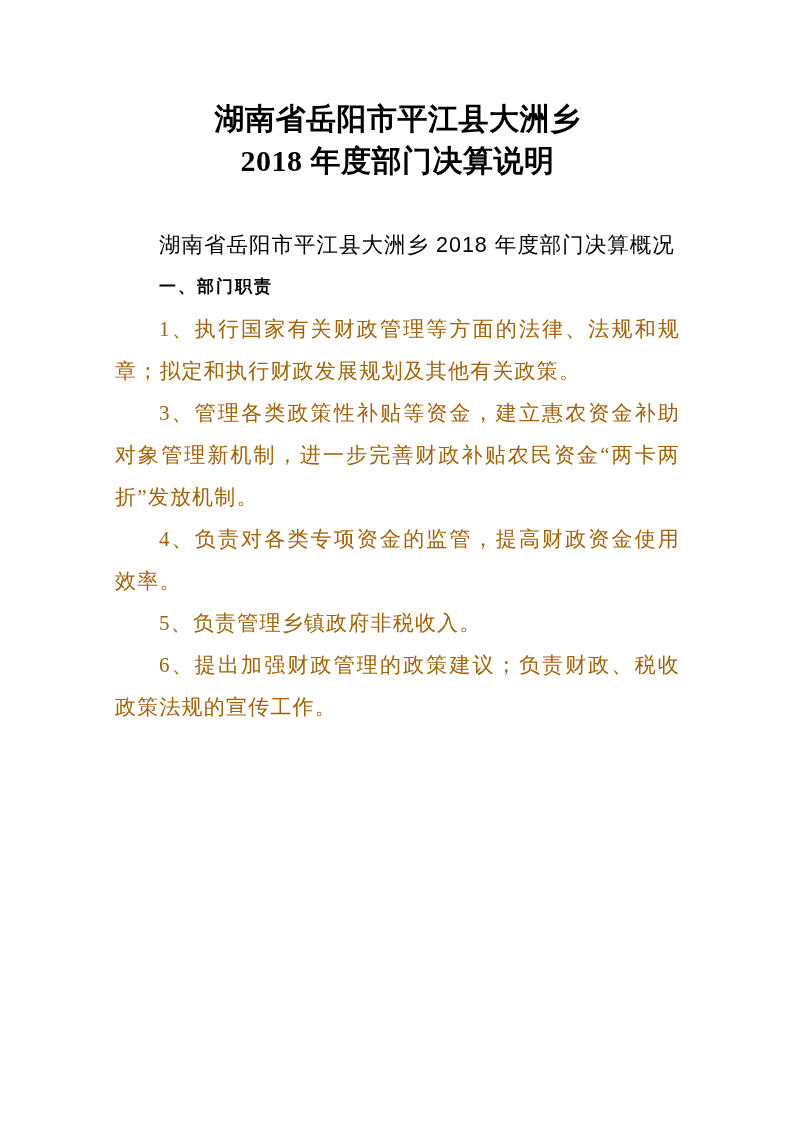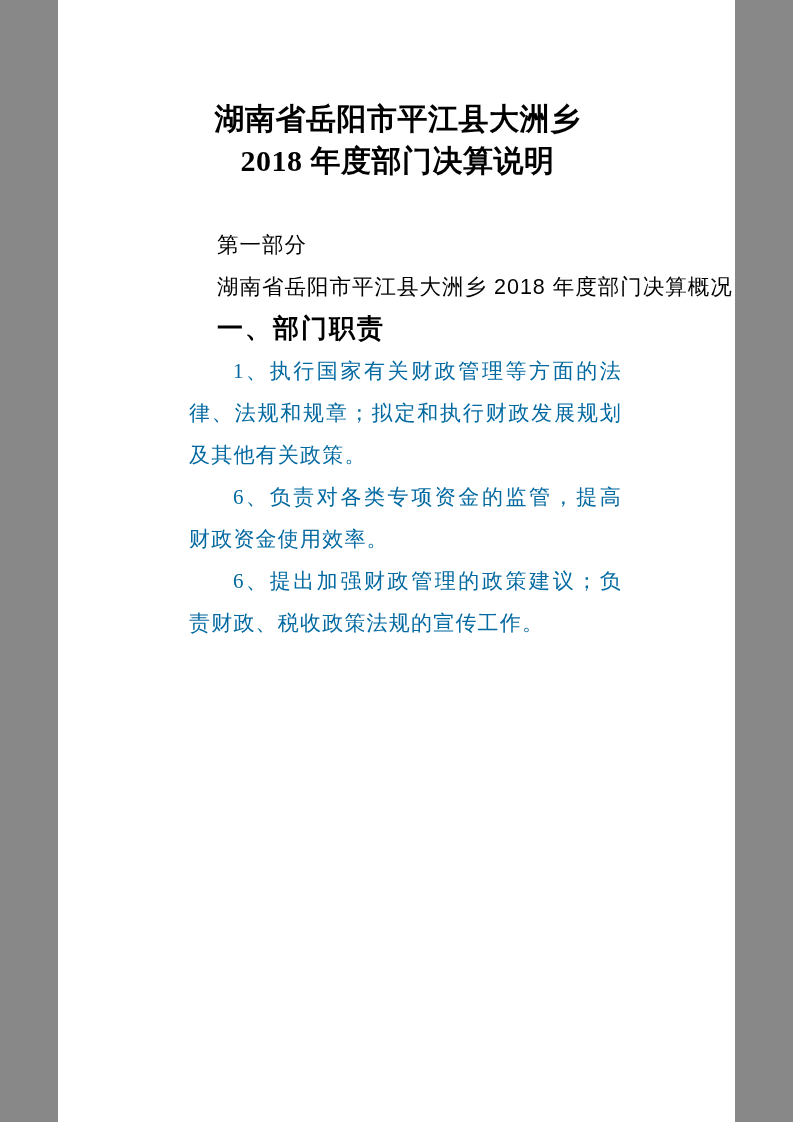"湖南省岳阳市平江县大洲乡" .page { width: 677px -> 793px }
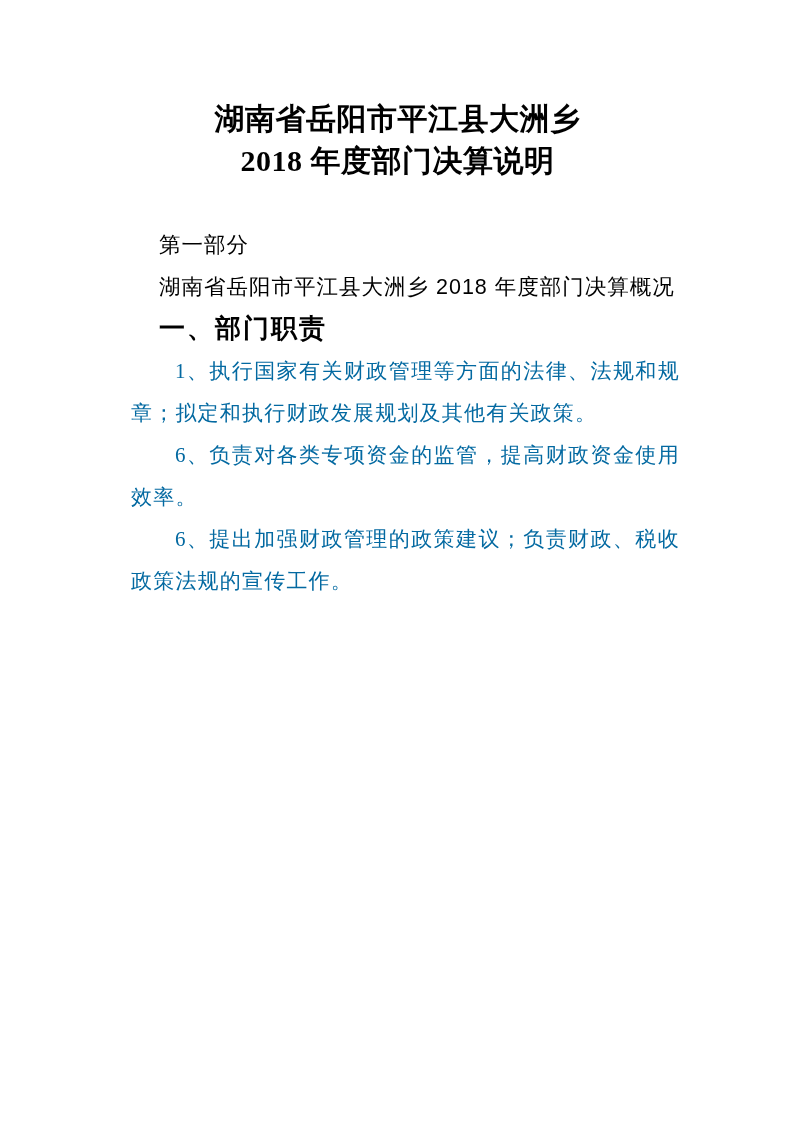"第一部分" div.part-line { html: <div>第一部分</div> -> none }
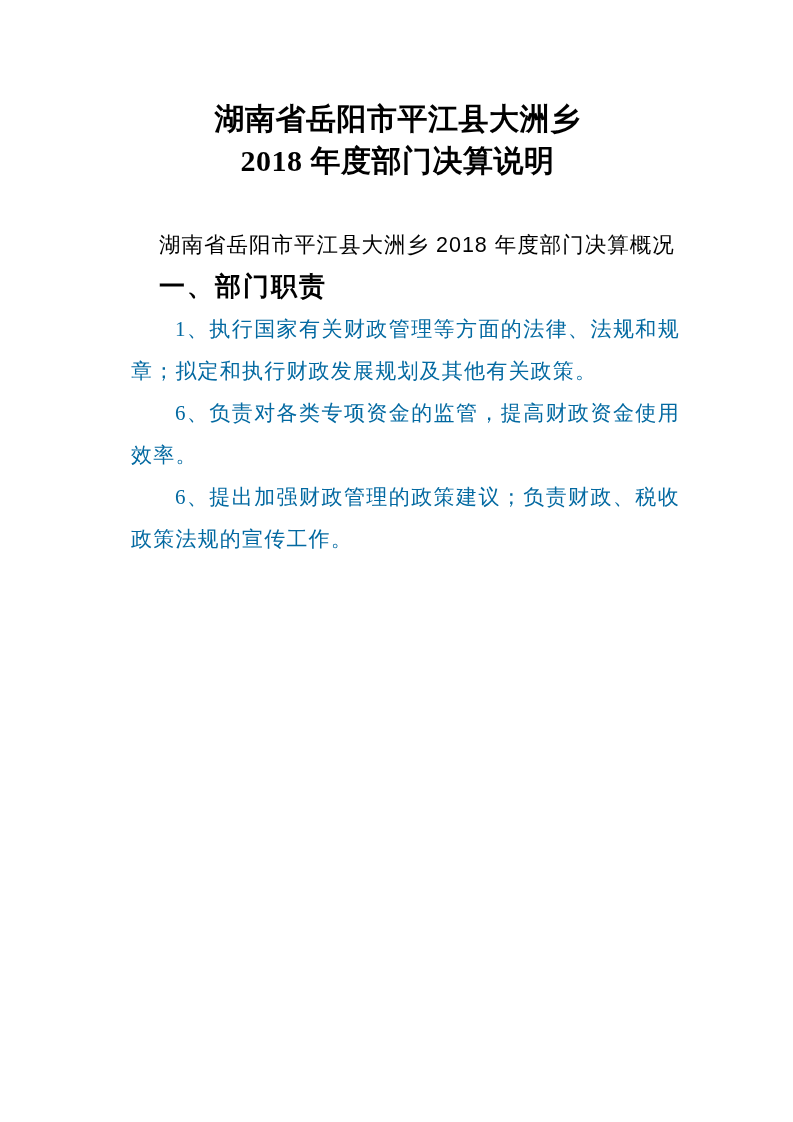"一、部门职责" .section-heading { font-size: 26px -> 17px }
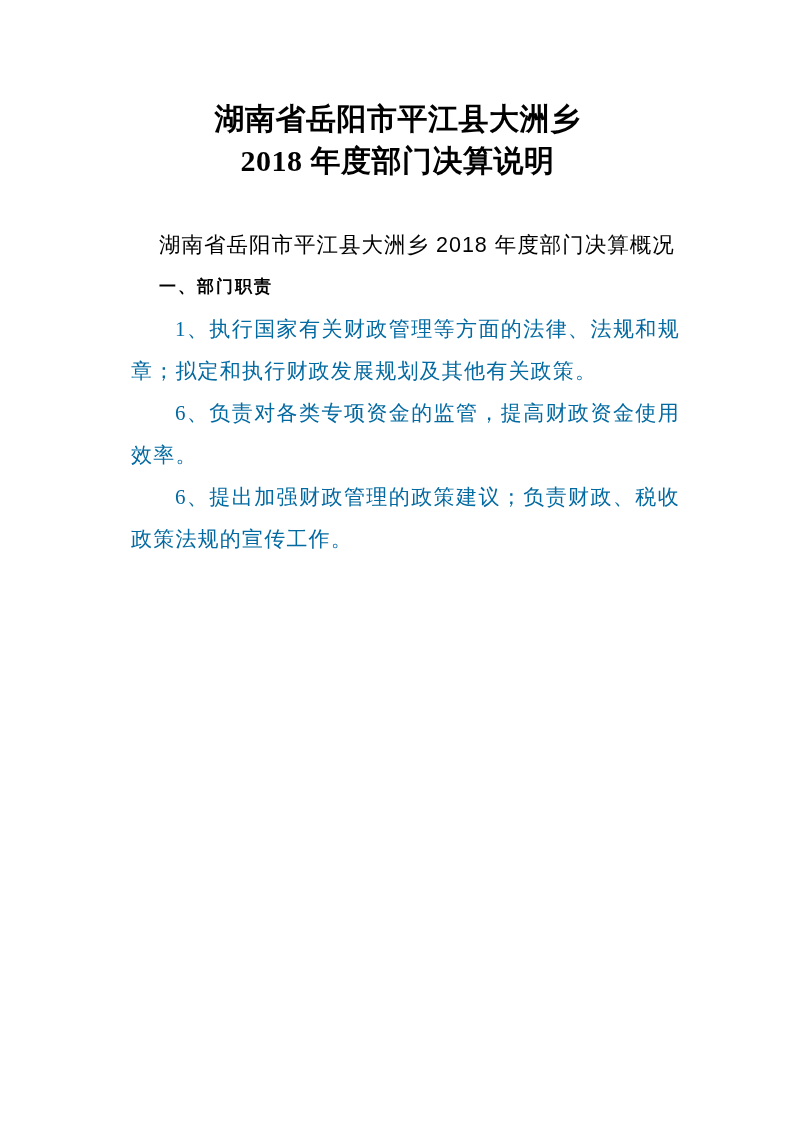"1、执行国家有关财政管理等方面的法律、法规和规章；拟定和执行财政发展规划及其他有" .body-para { color: #0369a1 -> #a16207; margin-left: 16px -> none }
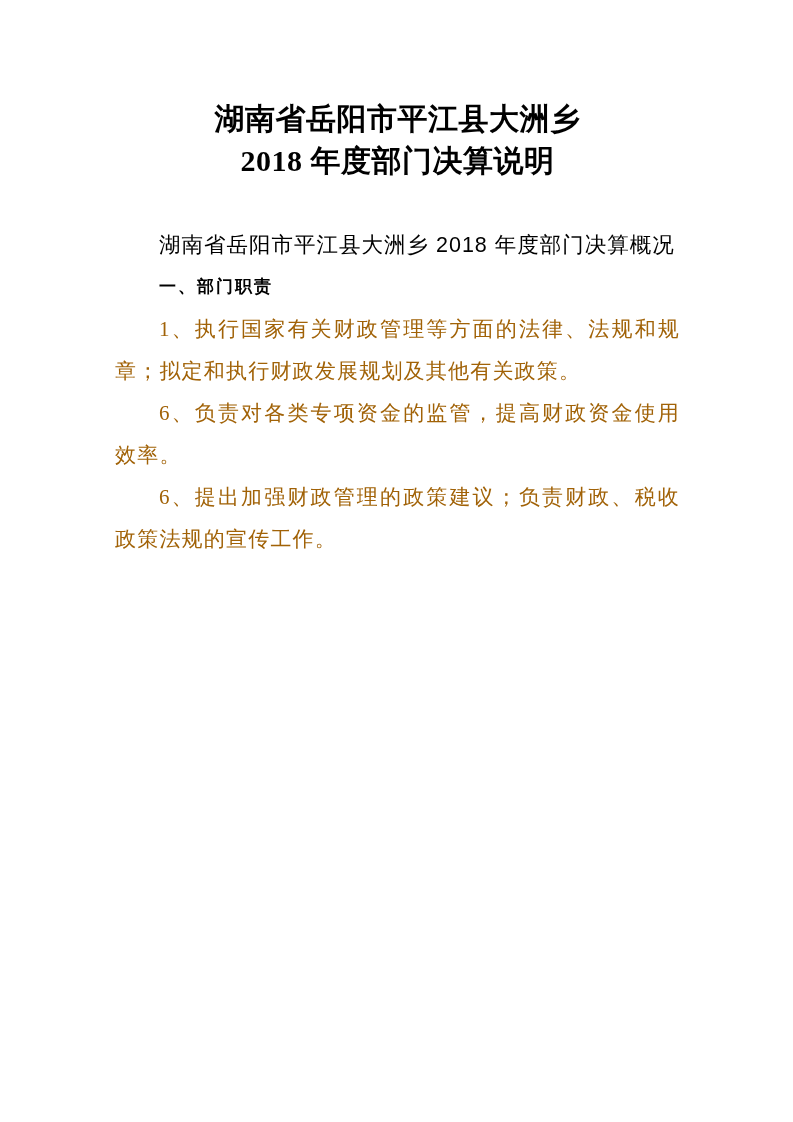"3、管理各类政策性补贴等资金，建立惠农资金补助对象管理新机制，进一步完善财政补贴" p.body-para { html: none -> <p>3、管理各类政策性补贴等资金，建立惠农资金补助对象管理新机制，进一步完善财政补贴农民资金“两卡两折”发放机制。</p> }
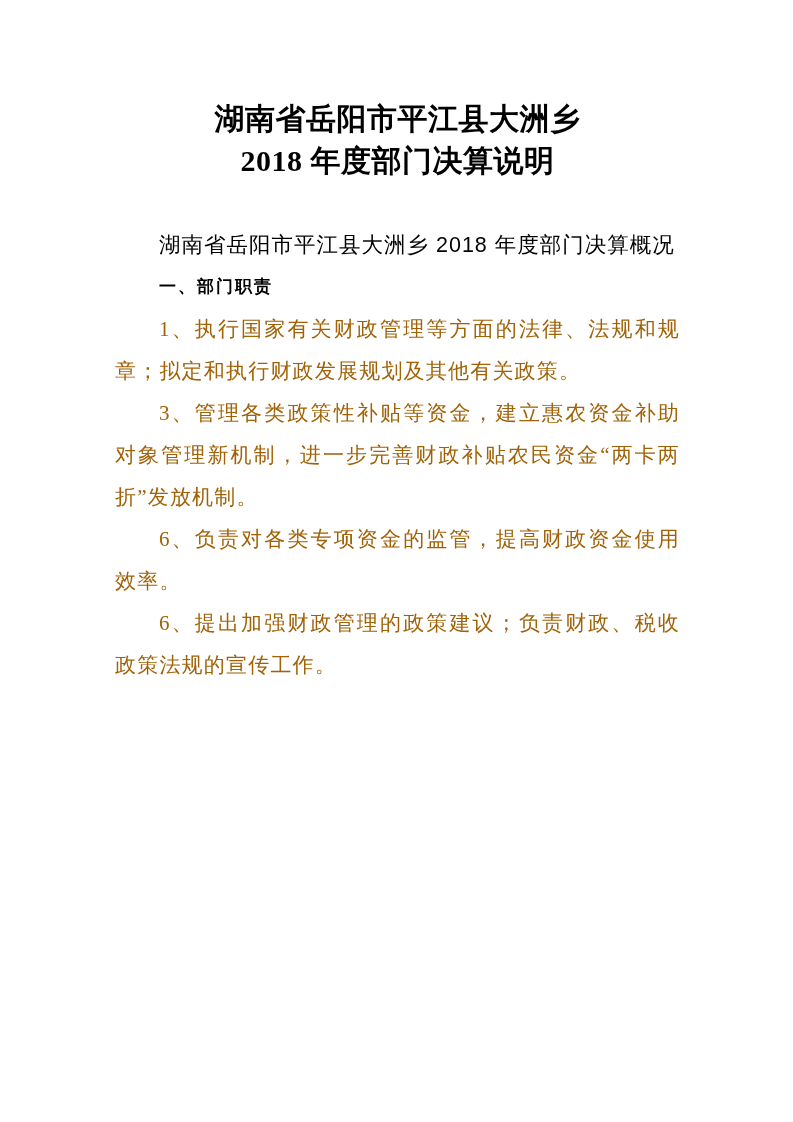"6、负责对各类专项资金的监管，提高财政资金使用效率。" p.body-para { text: 6 -> 4 }
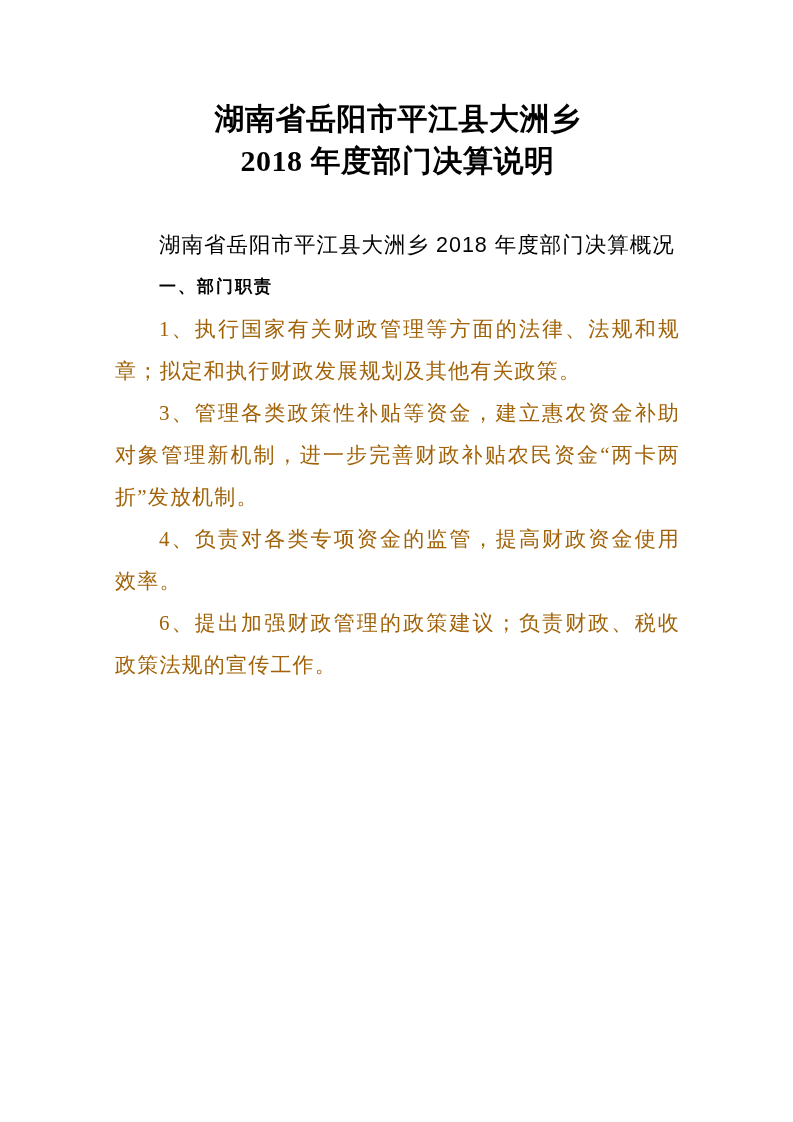"5、负责管理乡镇政府非税收入。" p.body-para { html: none -> <p>5、负责管理乡镇政府非税收入。</p> }
